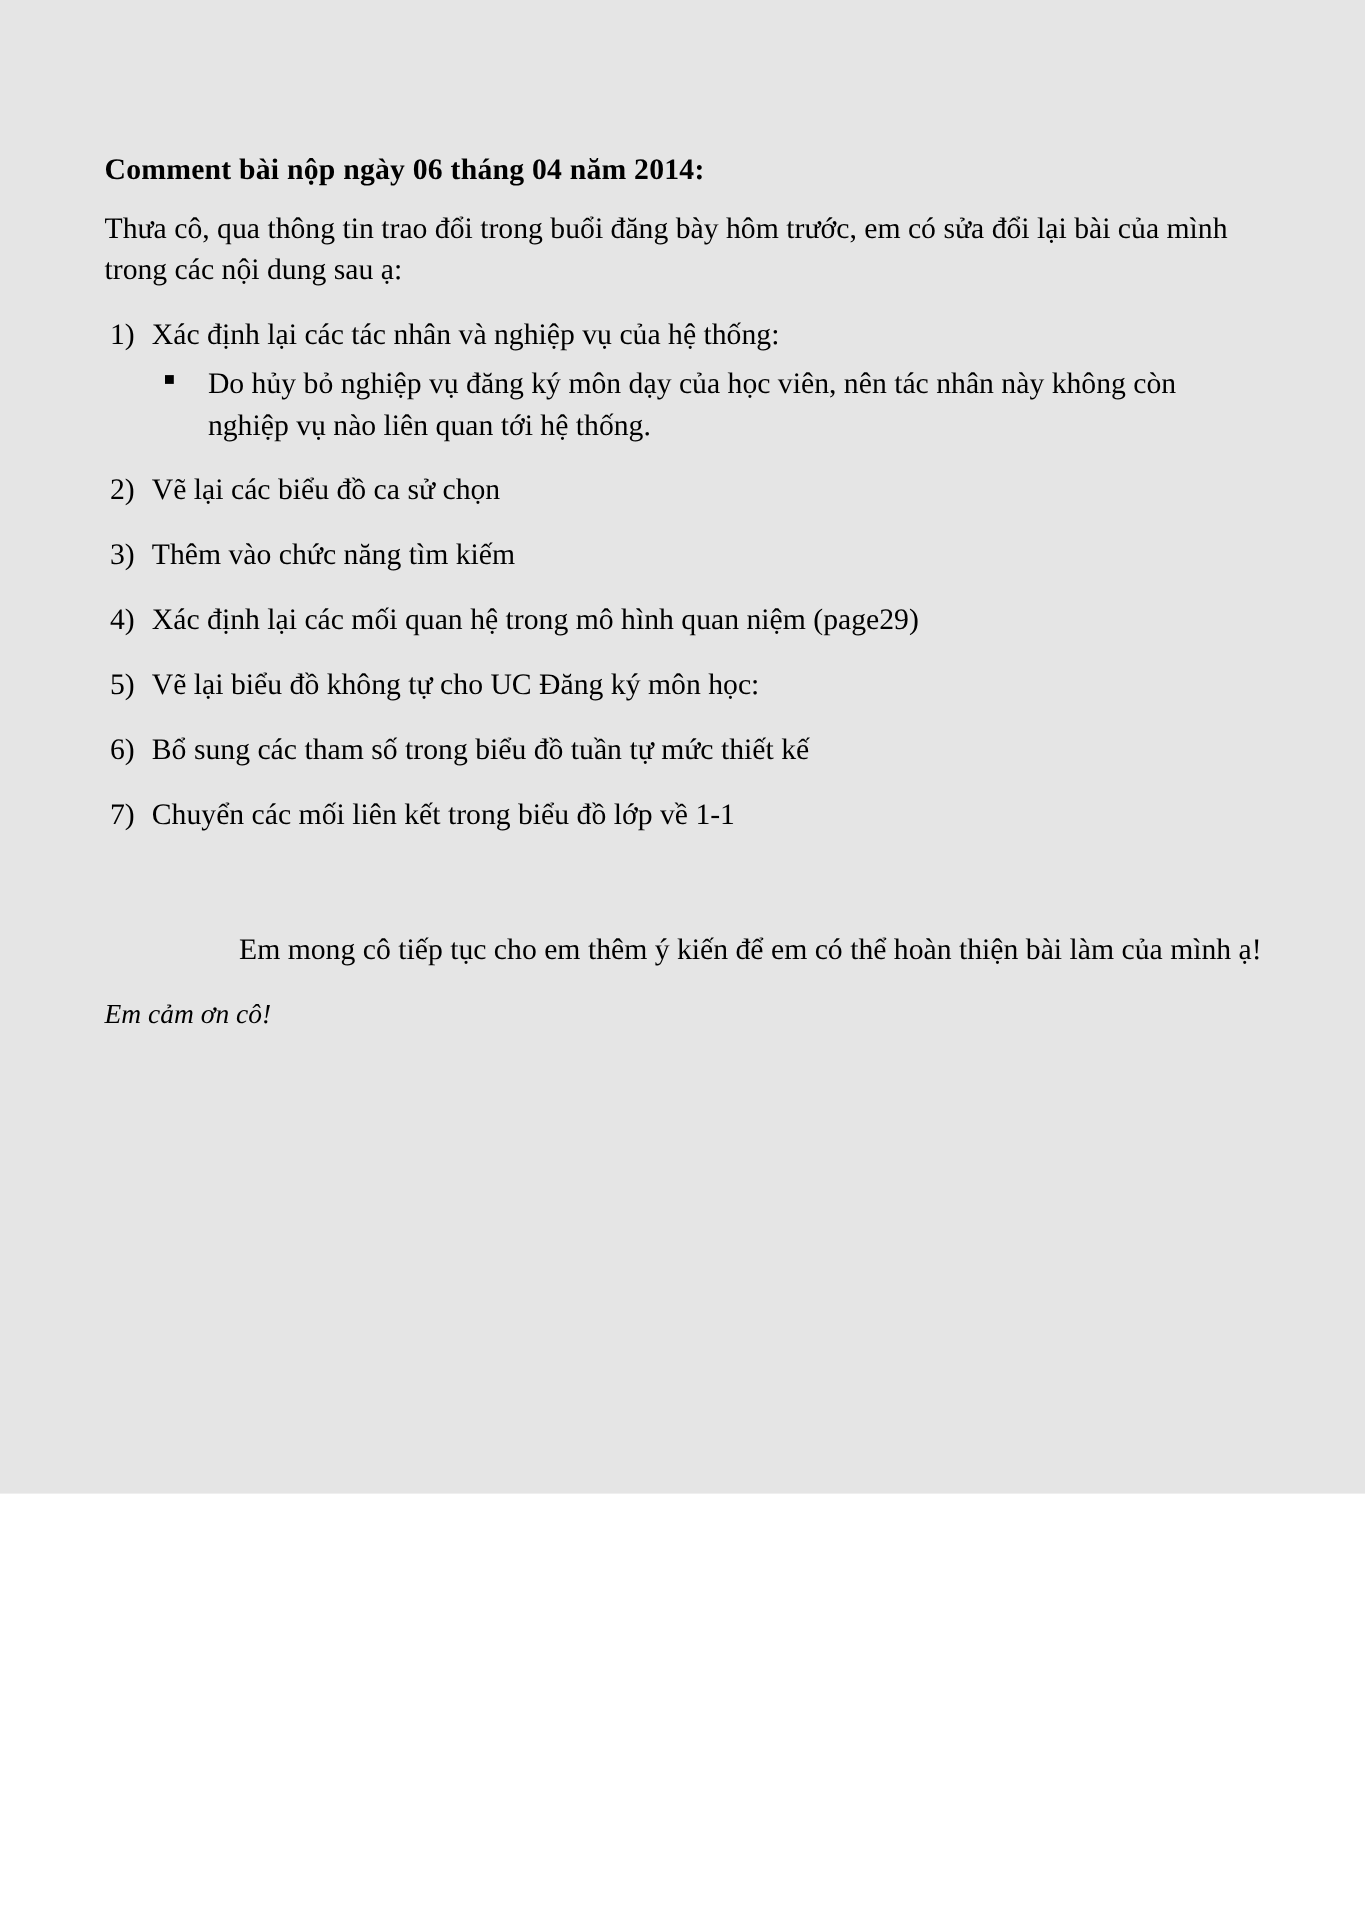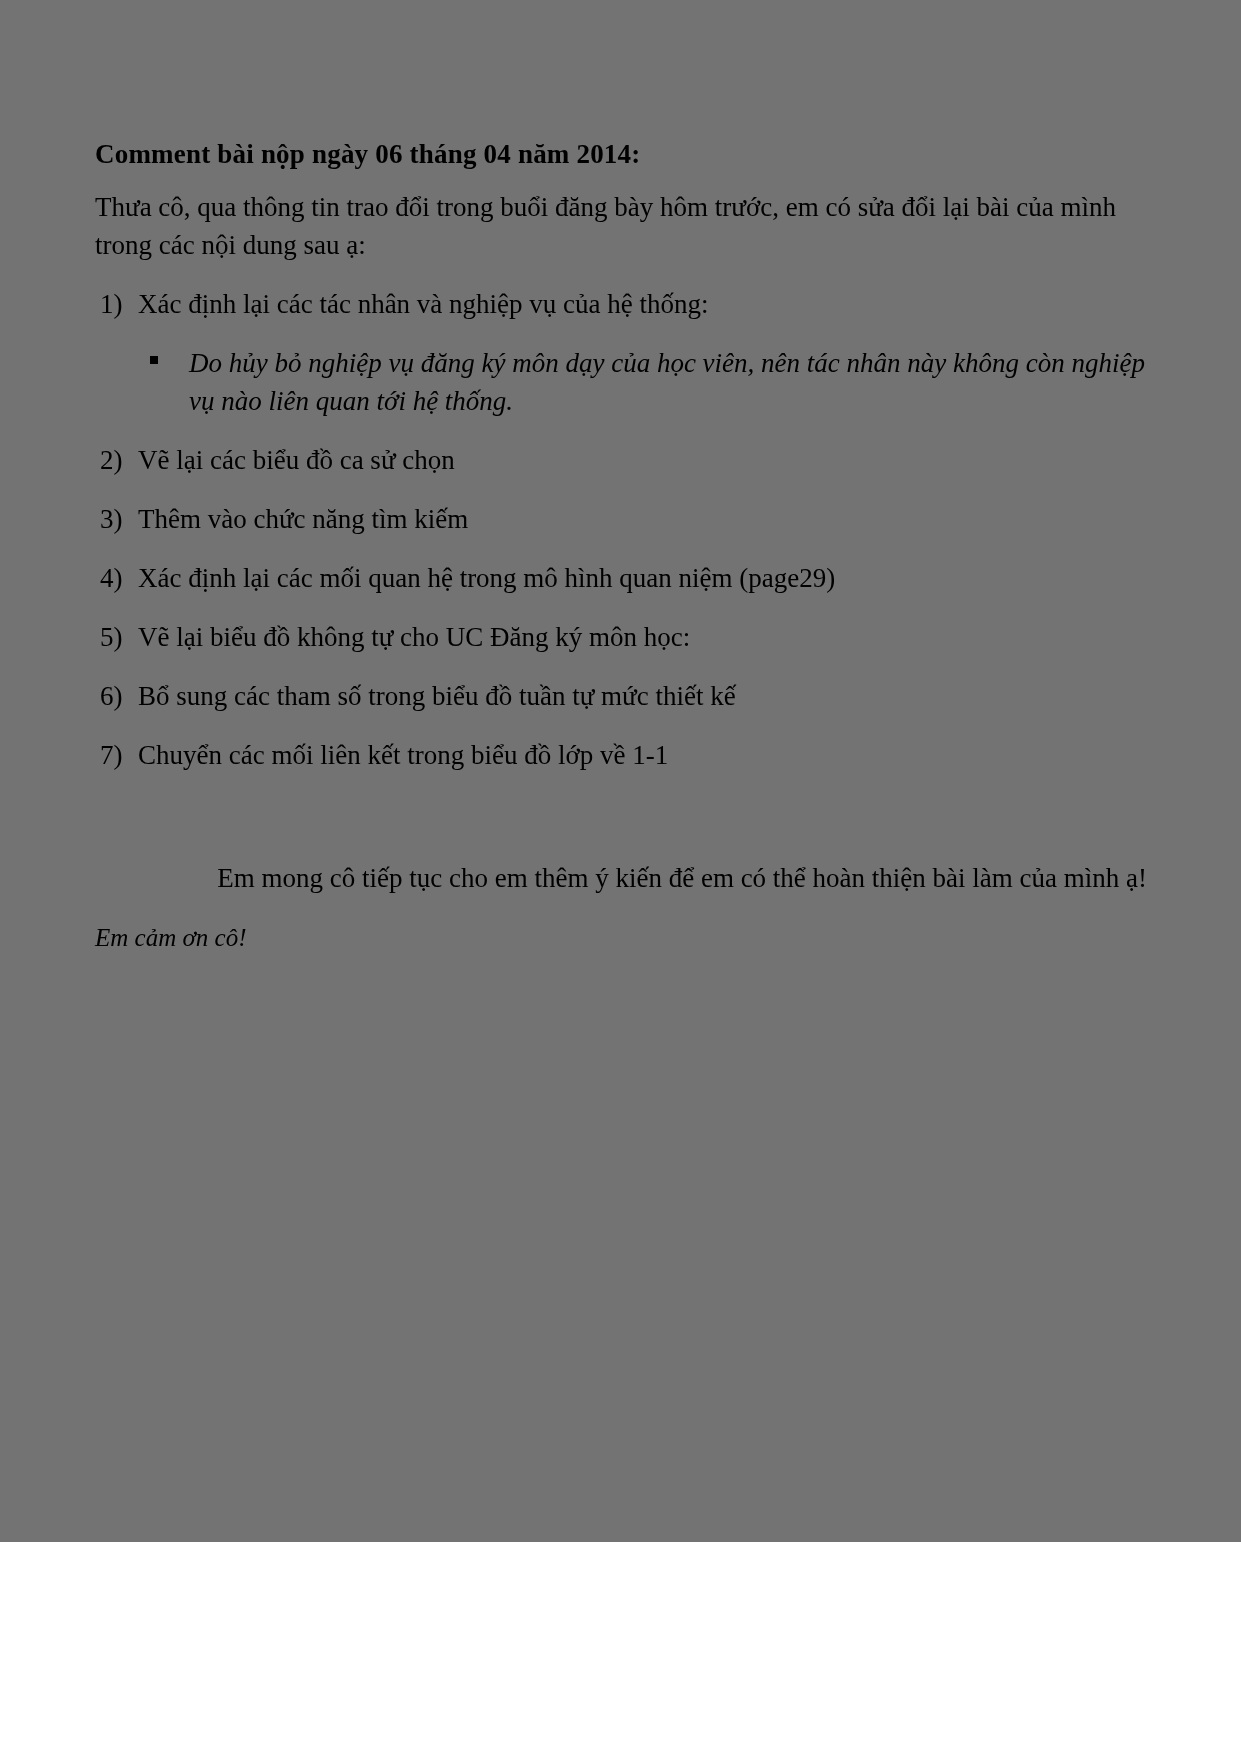"Comment bài nộp ngày 06" .page { background: #737373 -> #e5e5e5; height: 1542px -> 1358px }
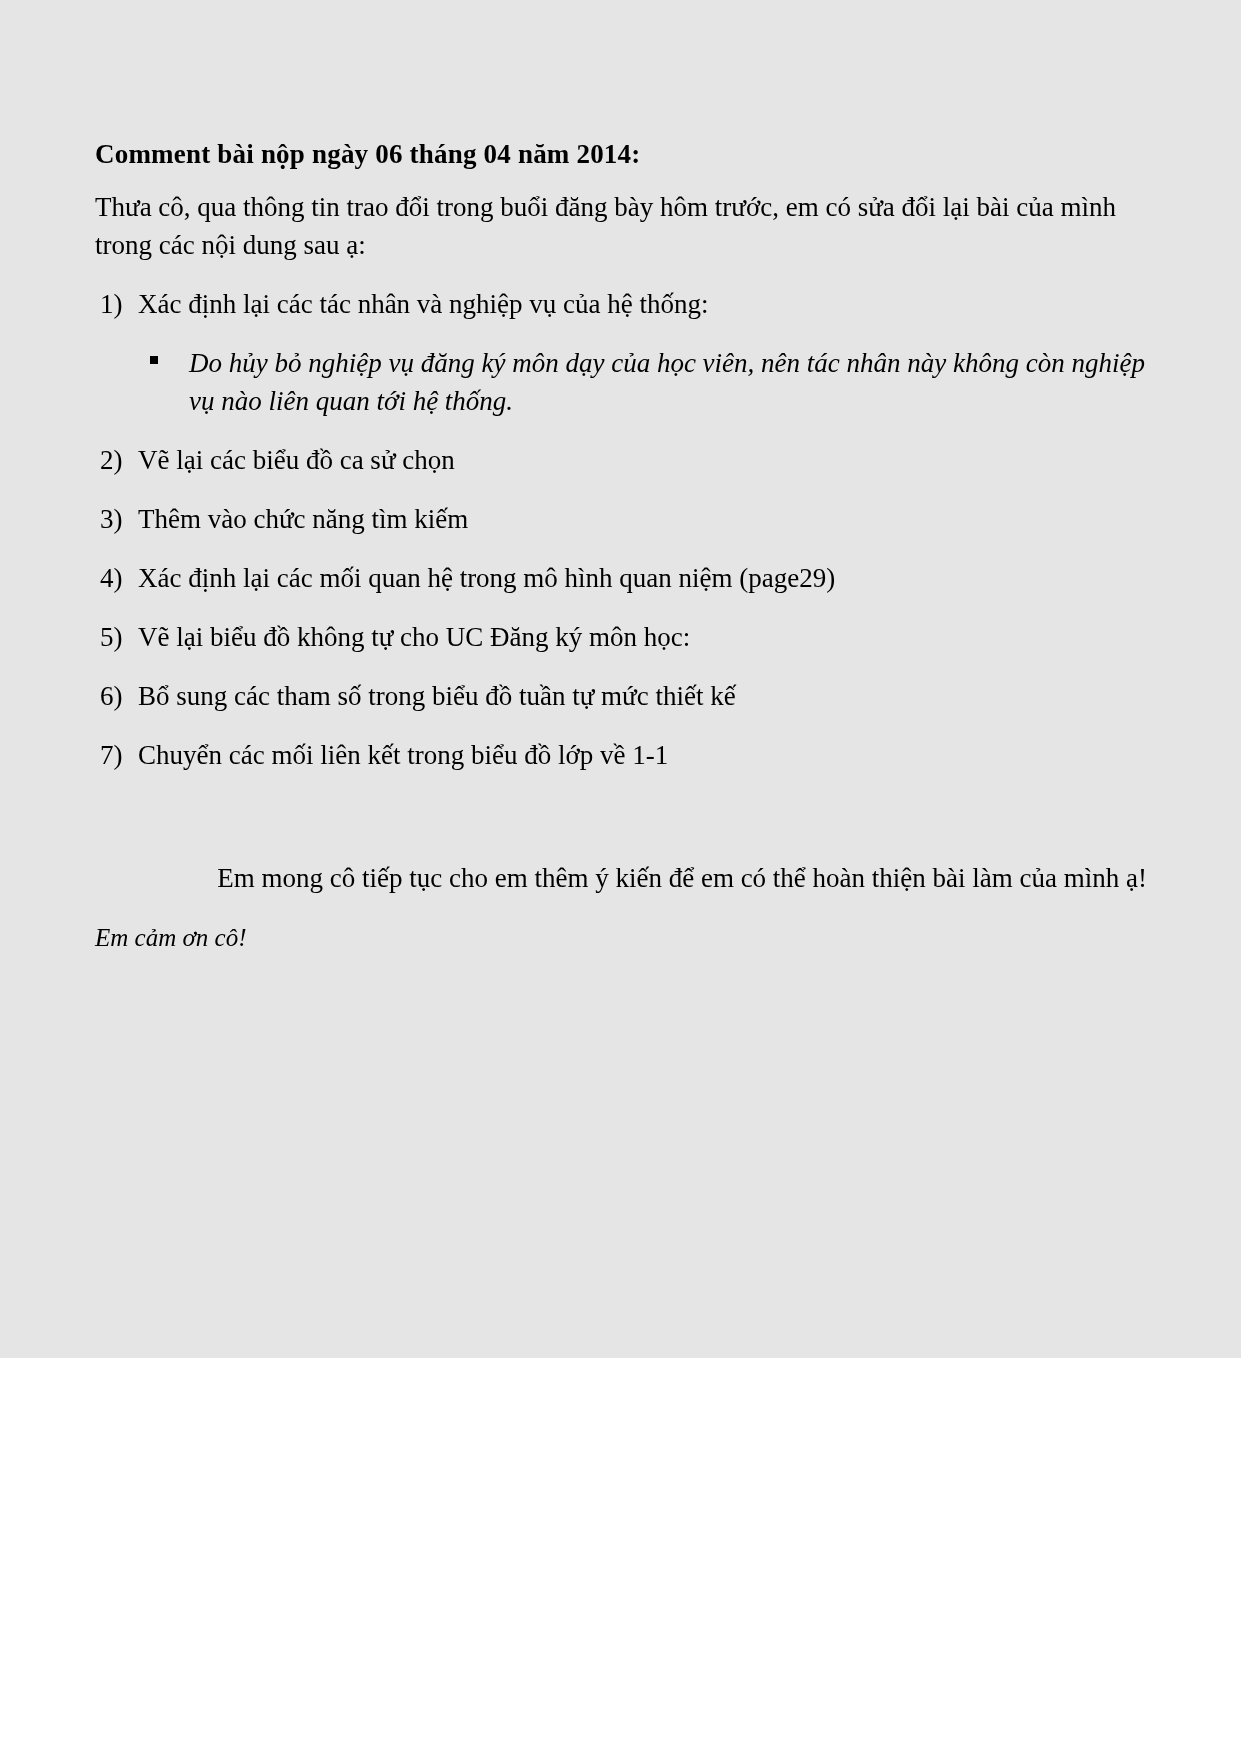"Do hủy bỏ nghiệp vụ" .sub-item { font-style: italic -> none; margin-top: 21px -> 6px }
